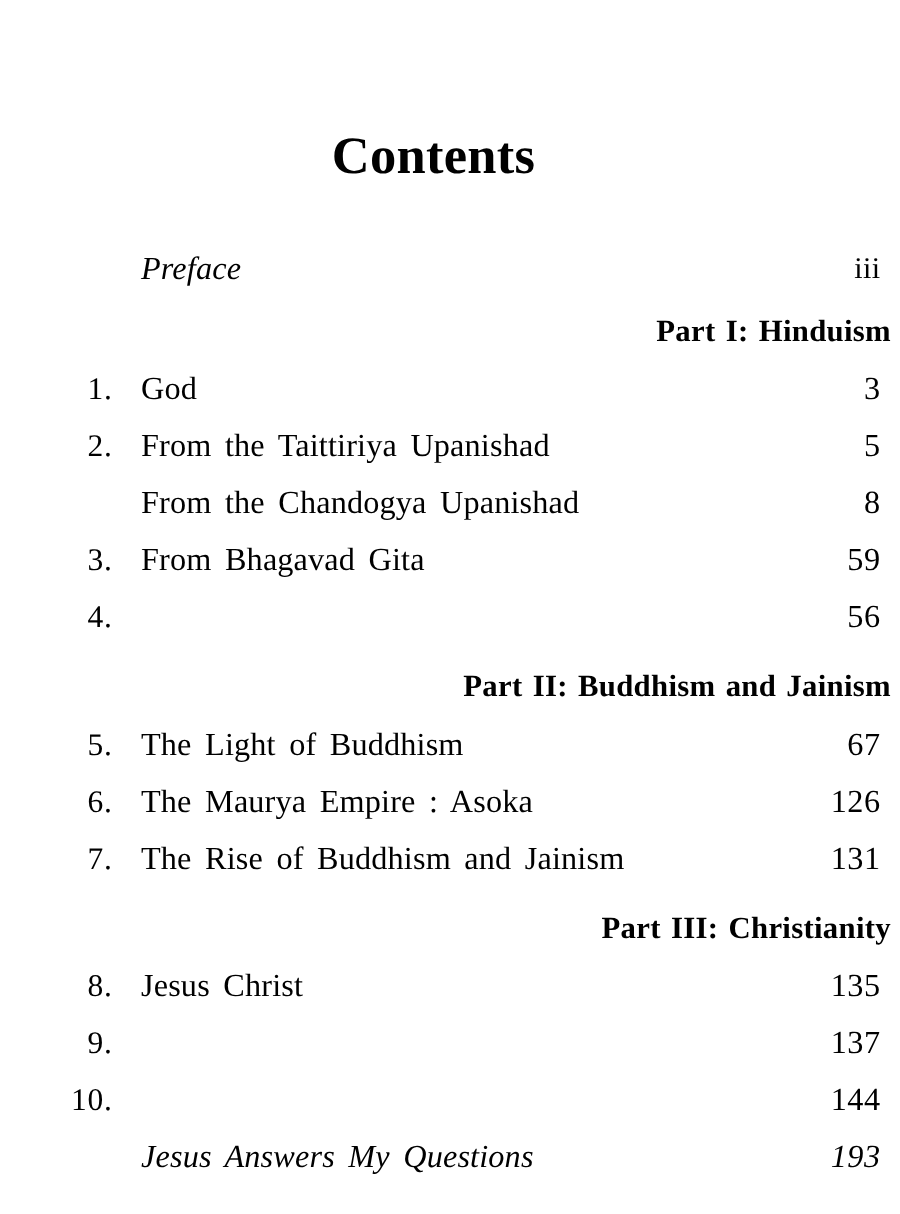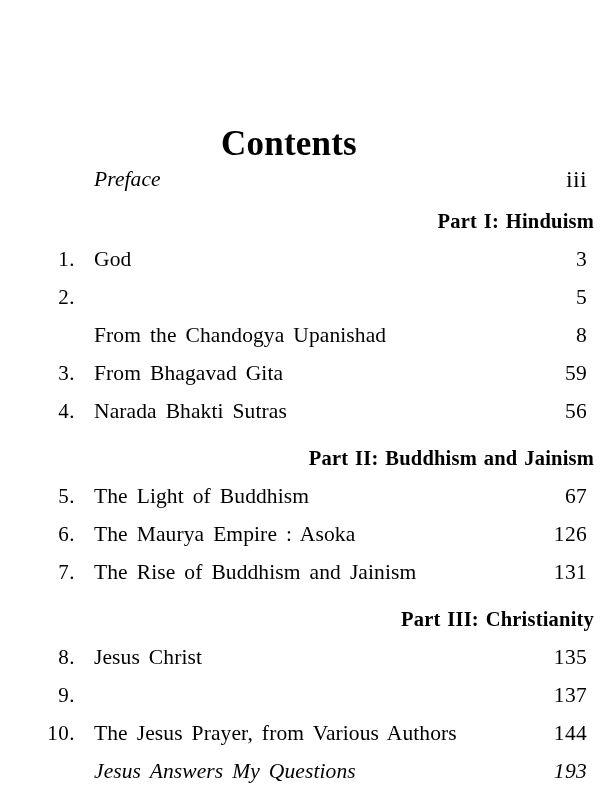"Contents" .page-title { margin-top: 40px -> none }
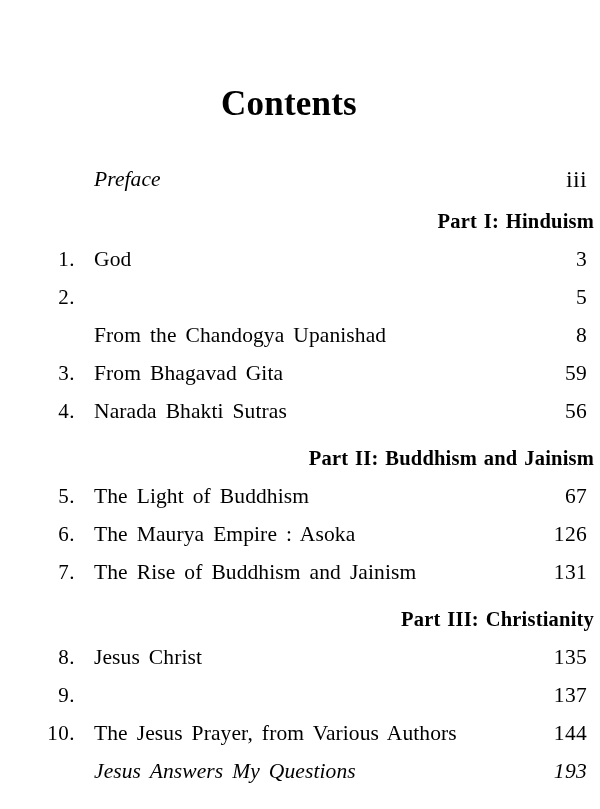"iii" .row-preface .pageno { font-size: 24px -> 20px }
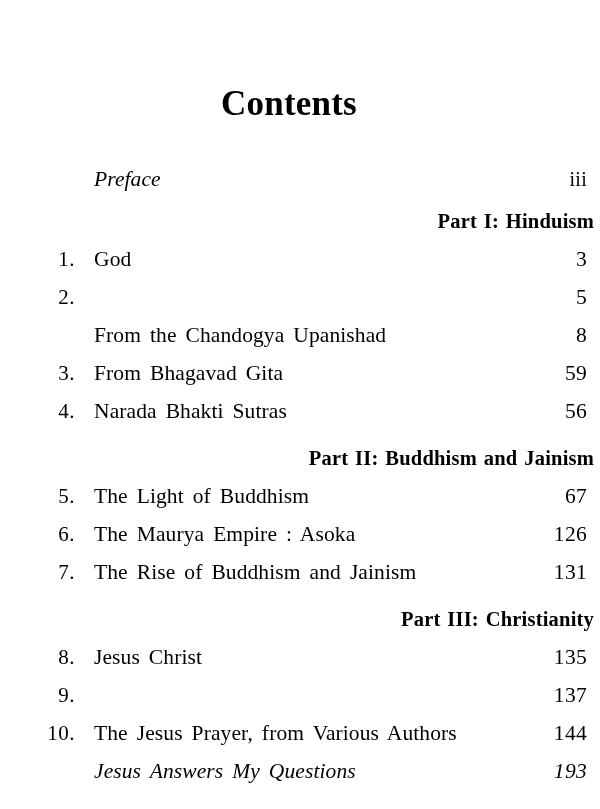"From the Taittiriya Upanishad" span.title { html: none -> <span>From the Taittiriya Upanishad</span> }
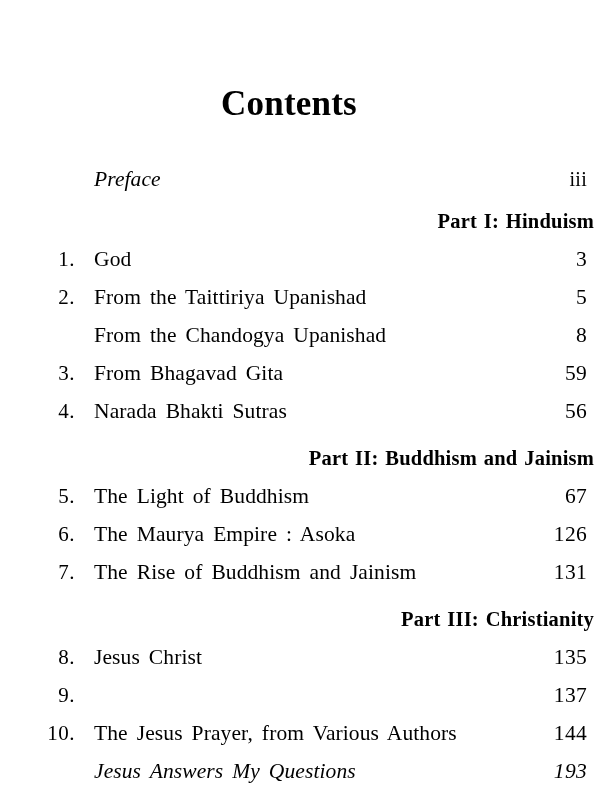"Narada Bhakti Sutras" span.title { html: <span>Narada Bhakti Sutras</span> -> none }
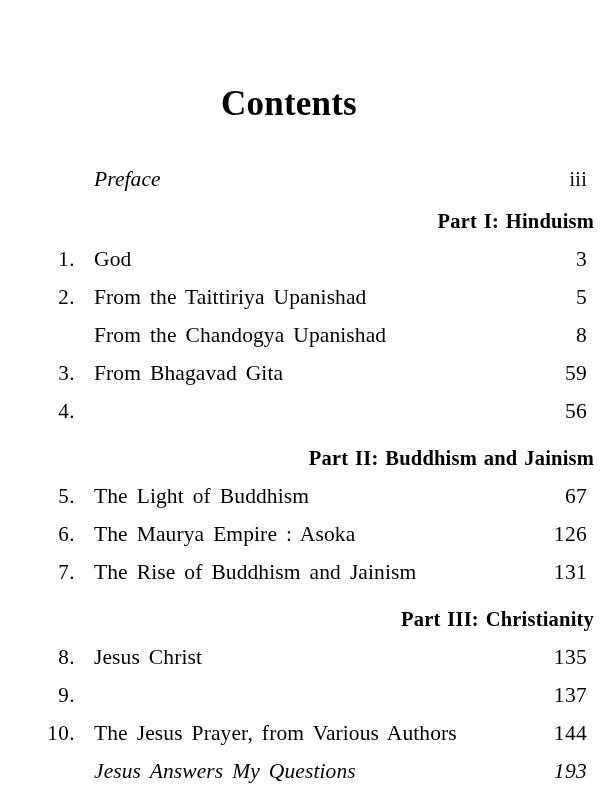"The Jesus Prayer, from Various" span.title { html: <span>The Jesus Prayer, from Various Authors</span> -> none }
